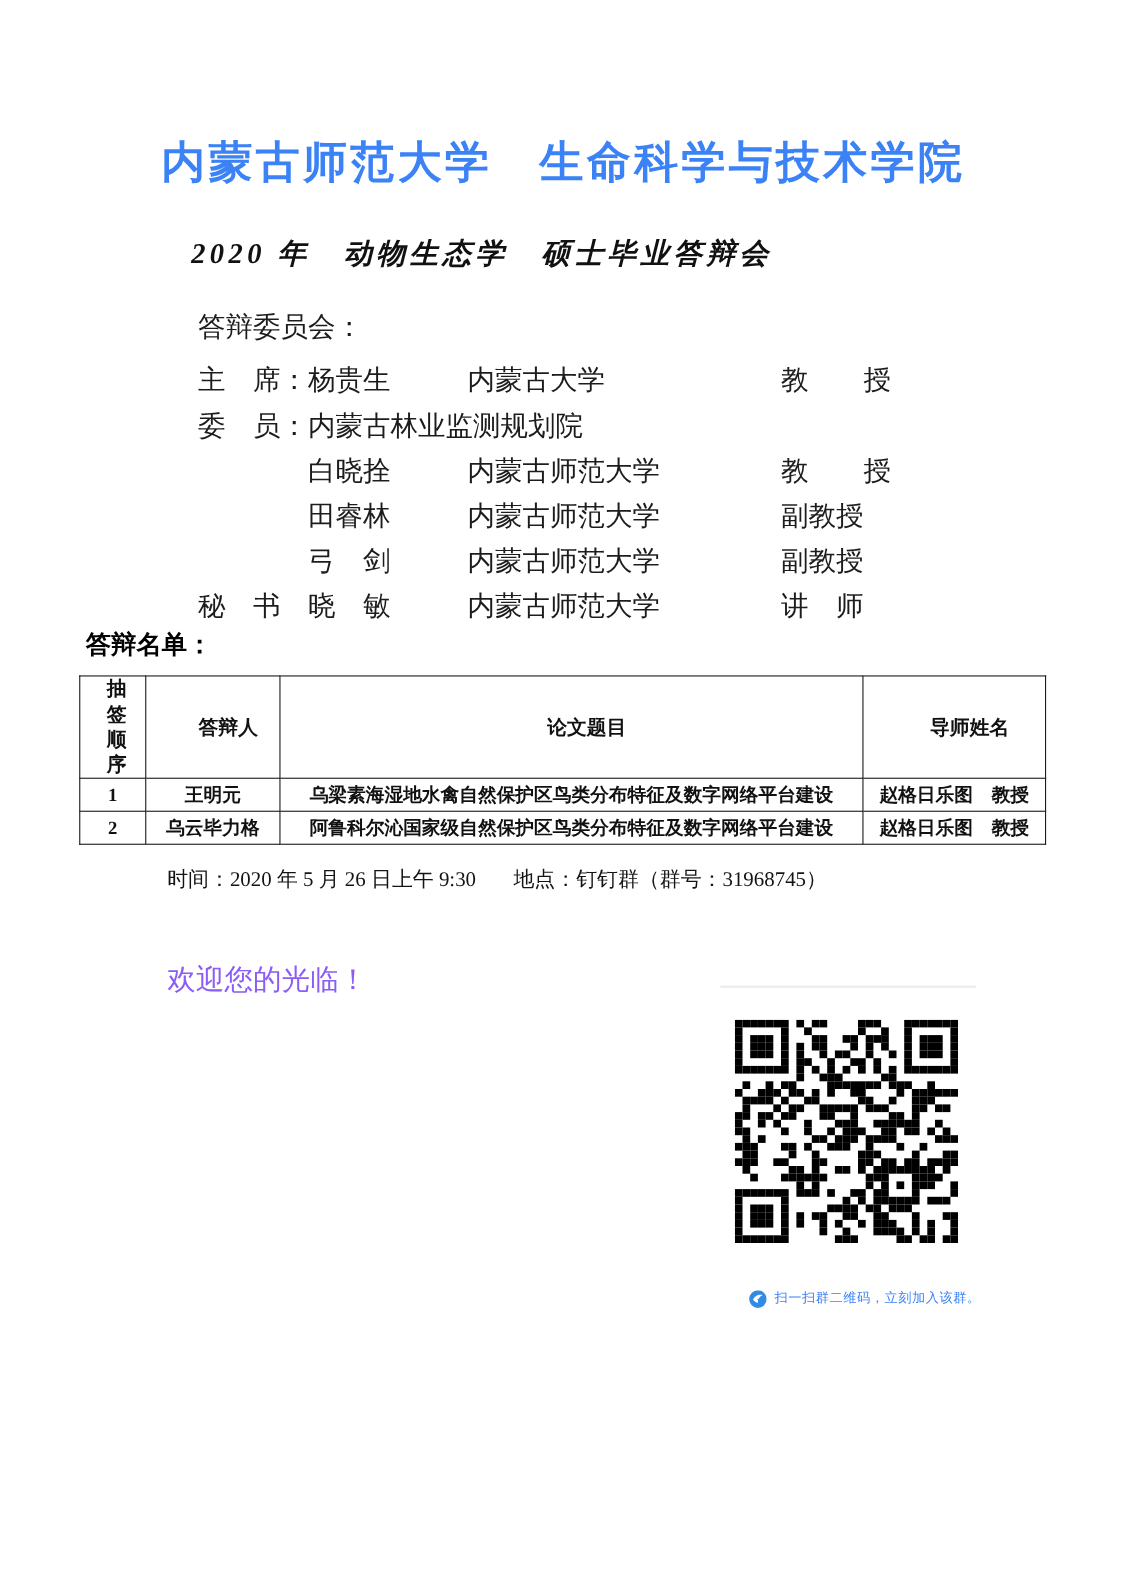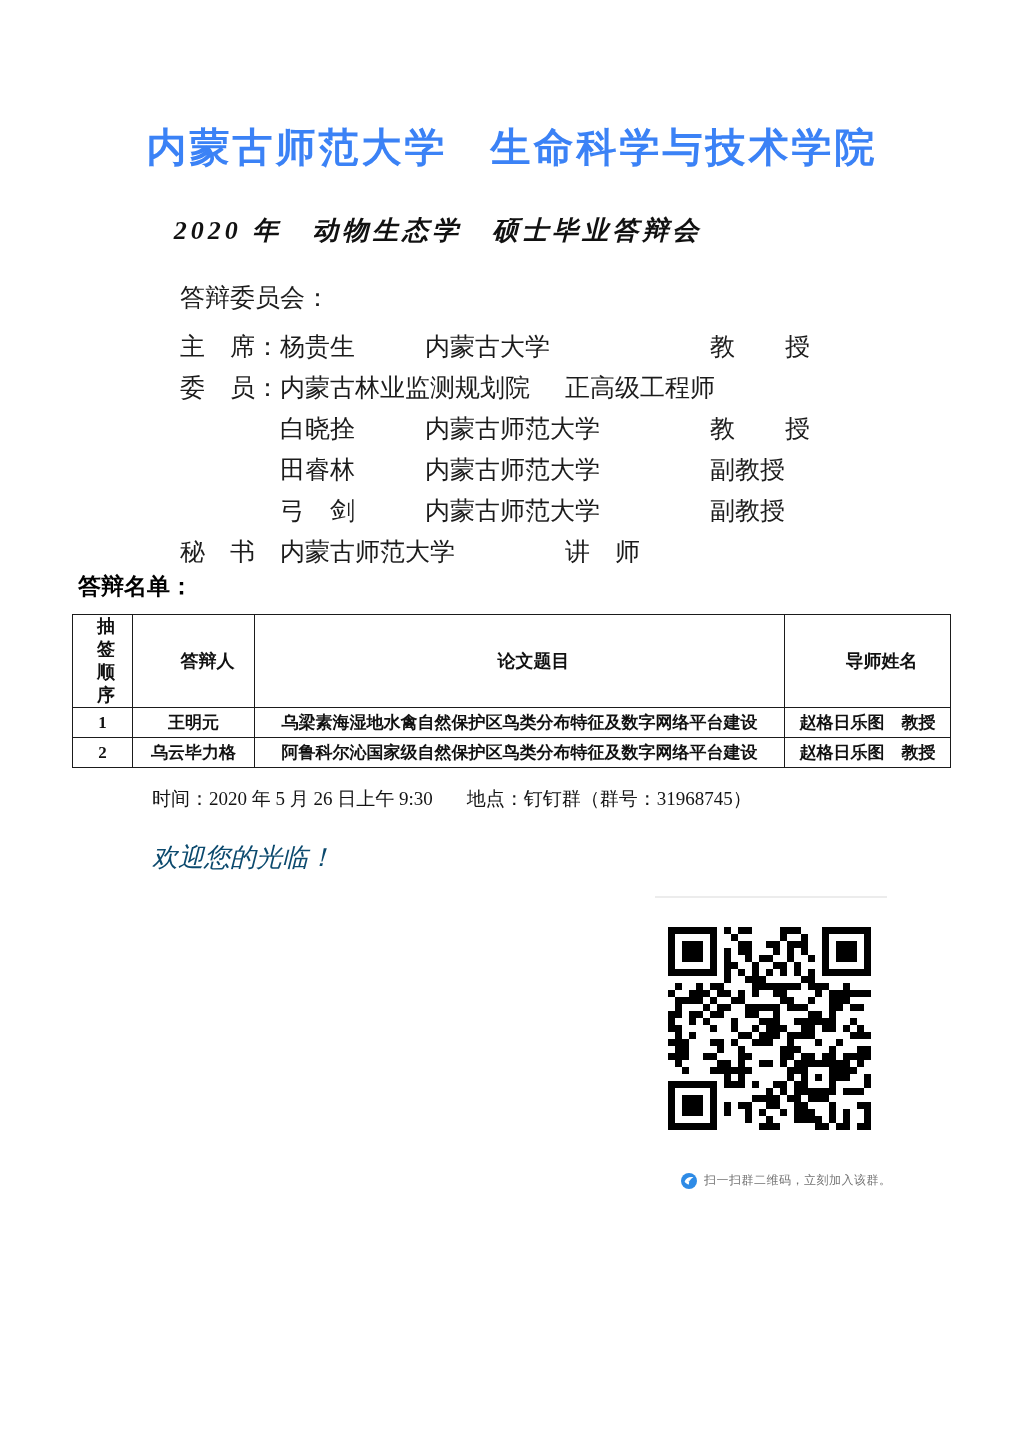"正高级工程师" span.c-title { html: <span>正高级工程师</span> -> none }
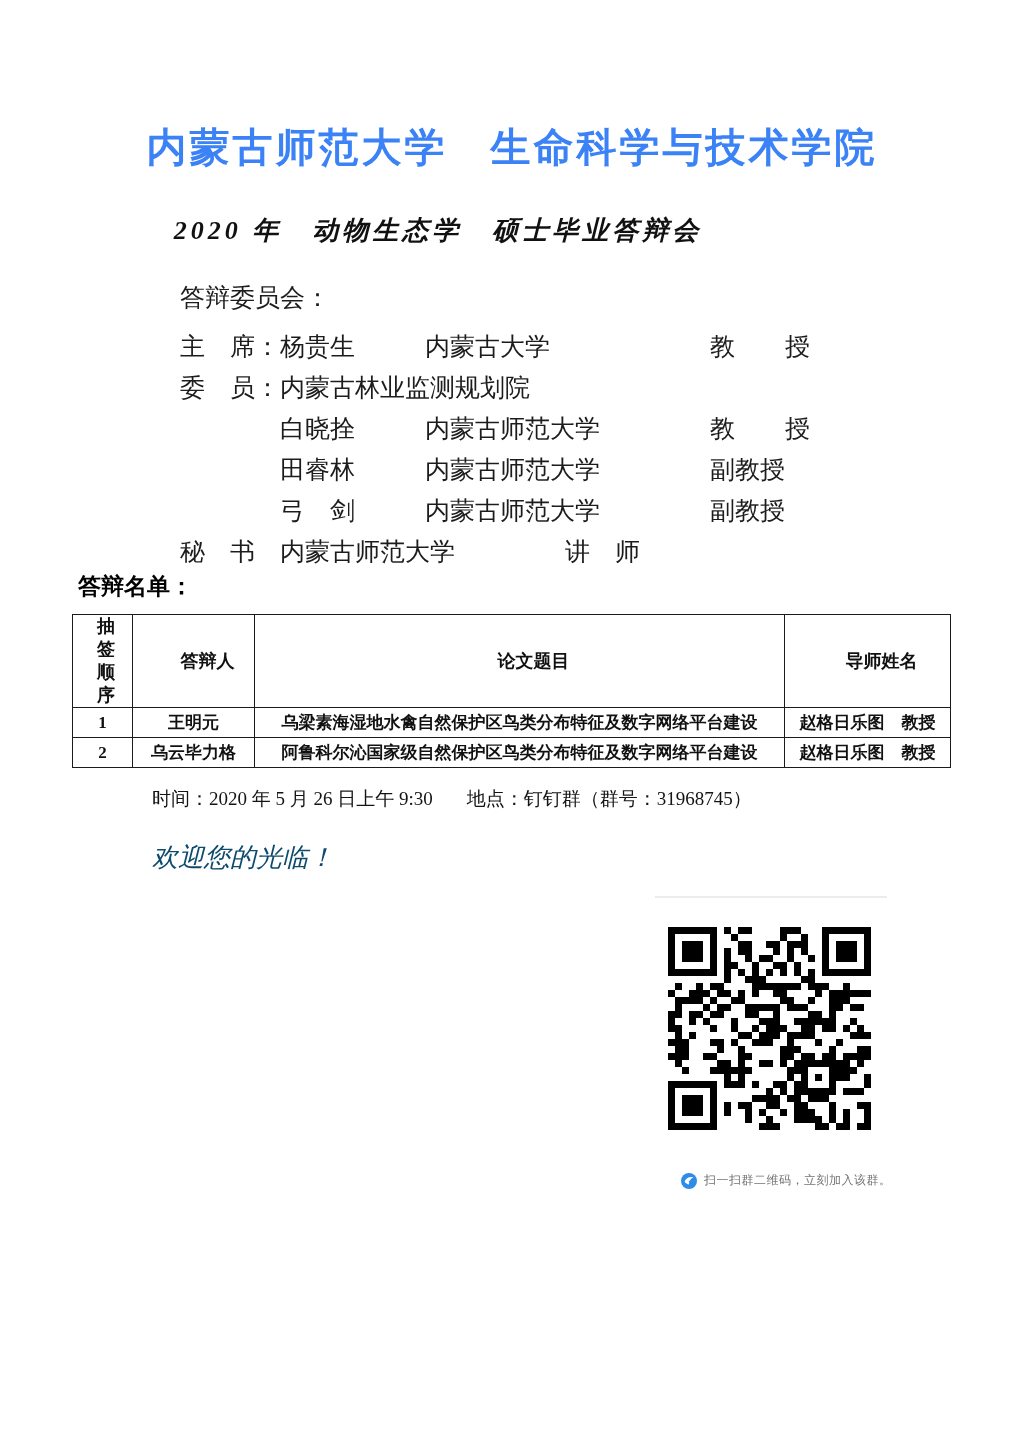"晓 敏" span.c-name { html: none -> <span>晓 敏</span> }
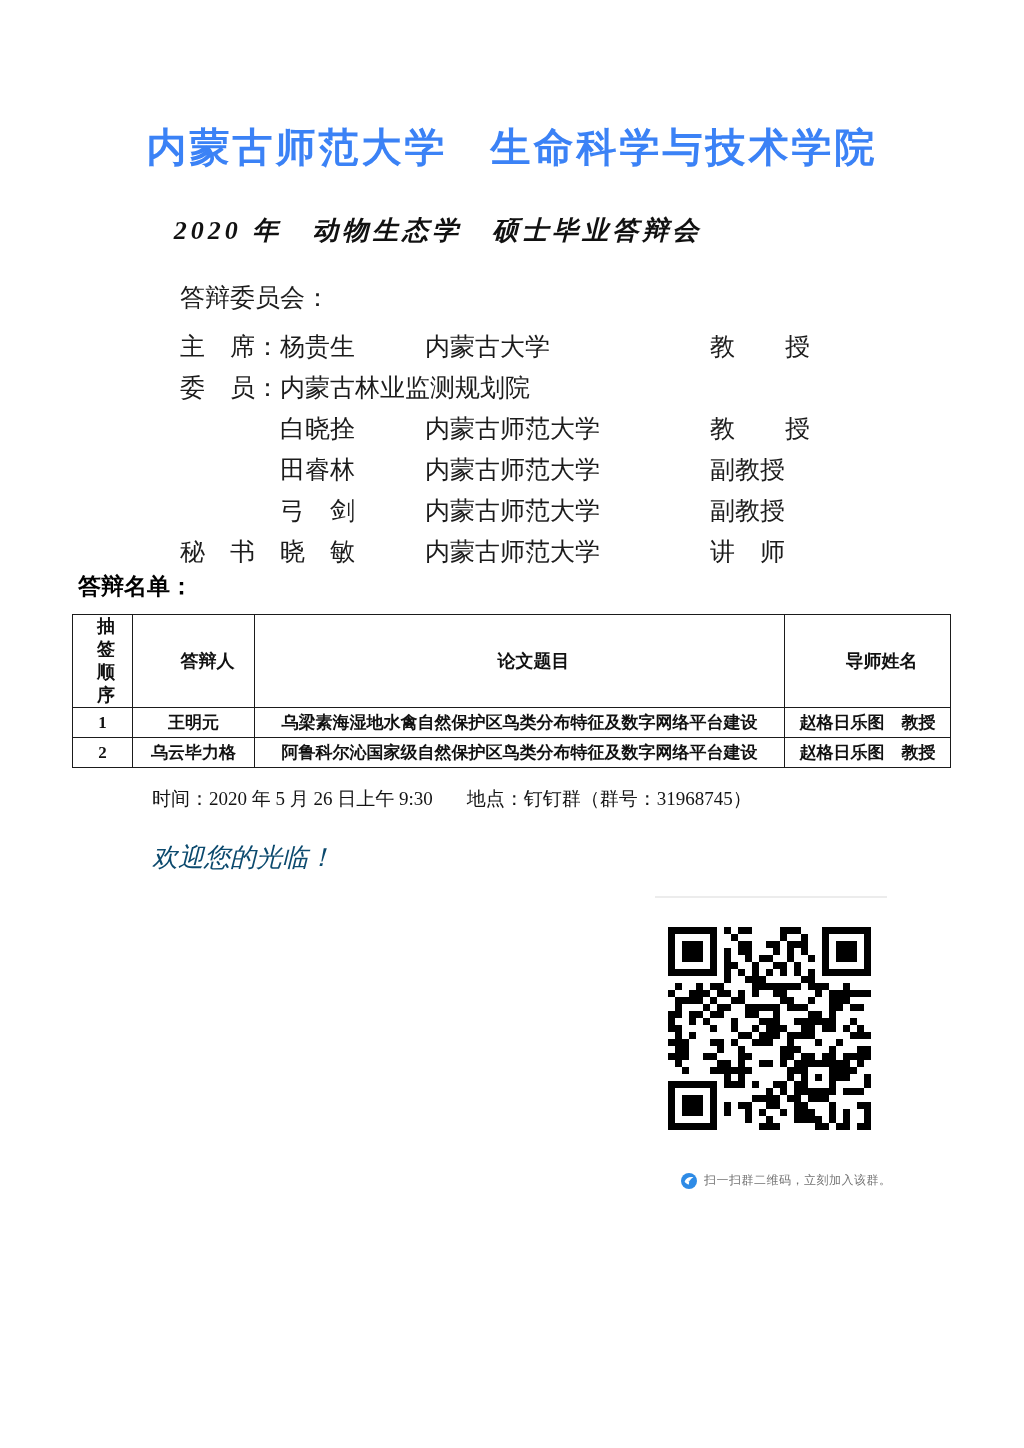"欢迎您的光临！" .welcome-line { color: #0c4a6e -> #8b5cf6; font-style: italic -> none; top: 840px -> 873px }
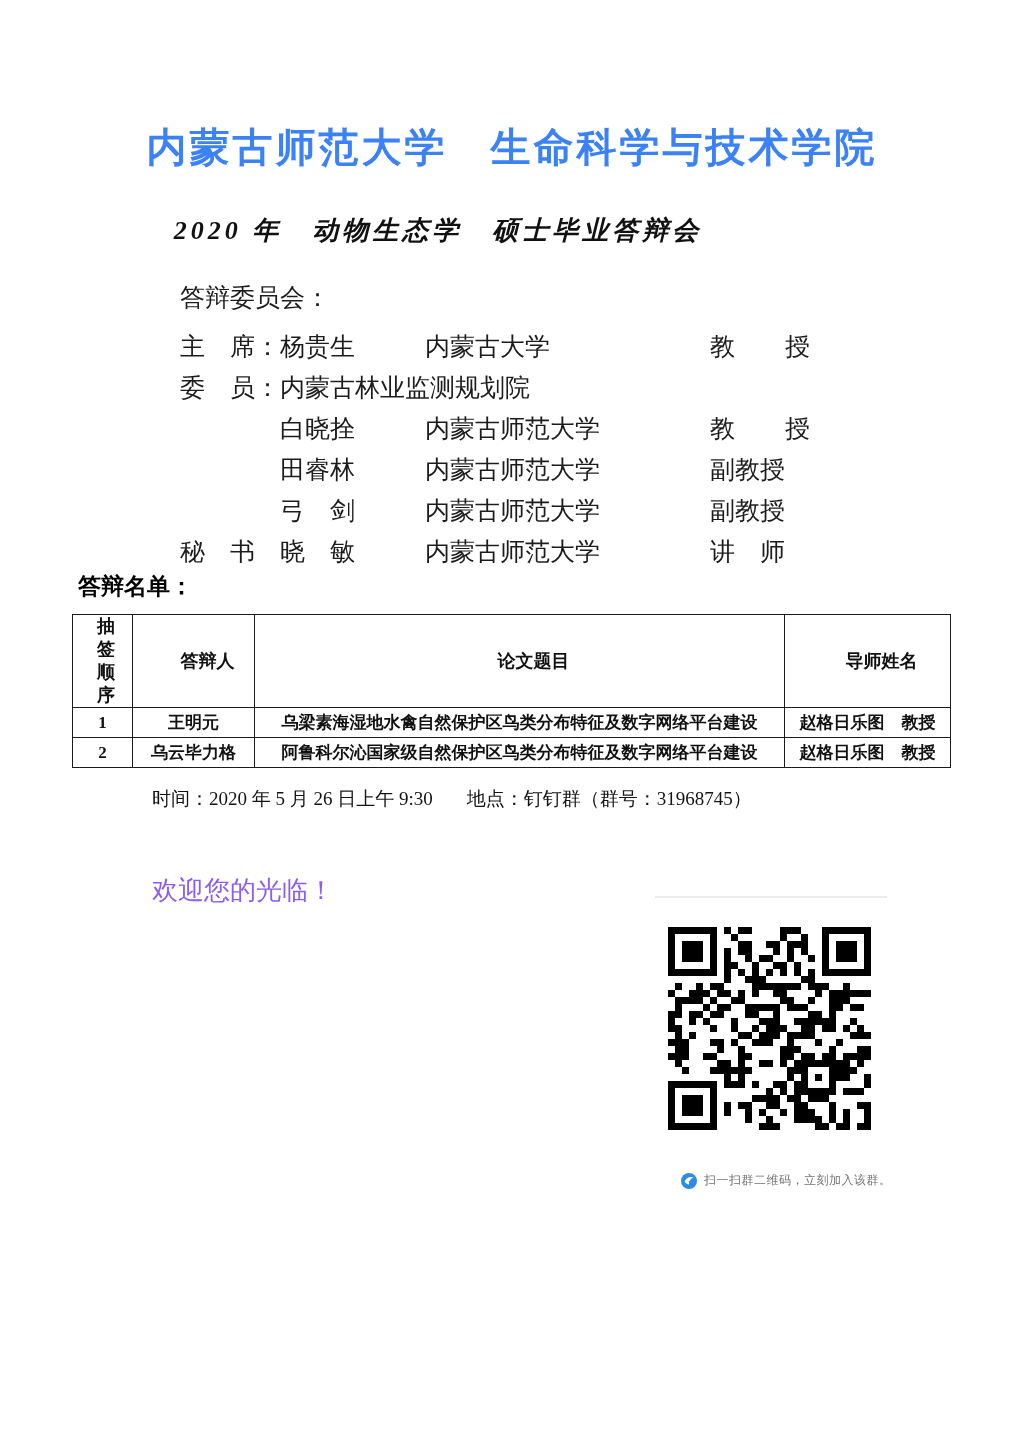"扫一扫群二维码，立刻加入该群。" .qr-caption { color: #737373 -> #3b82f6 }
